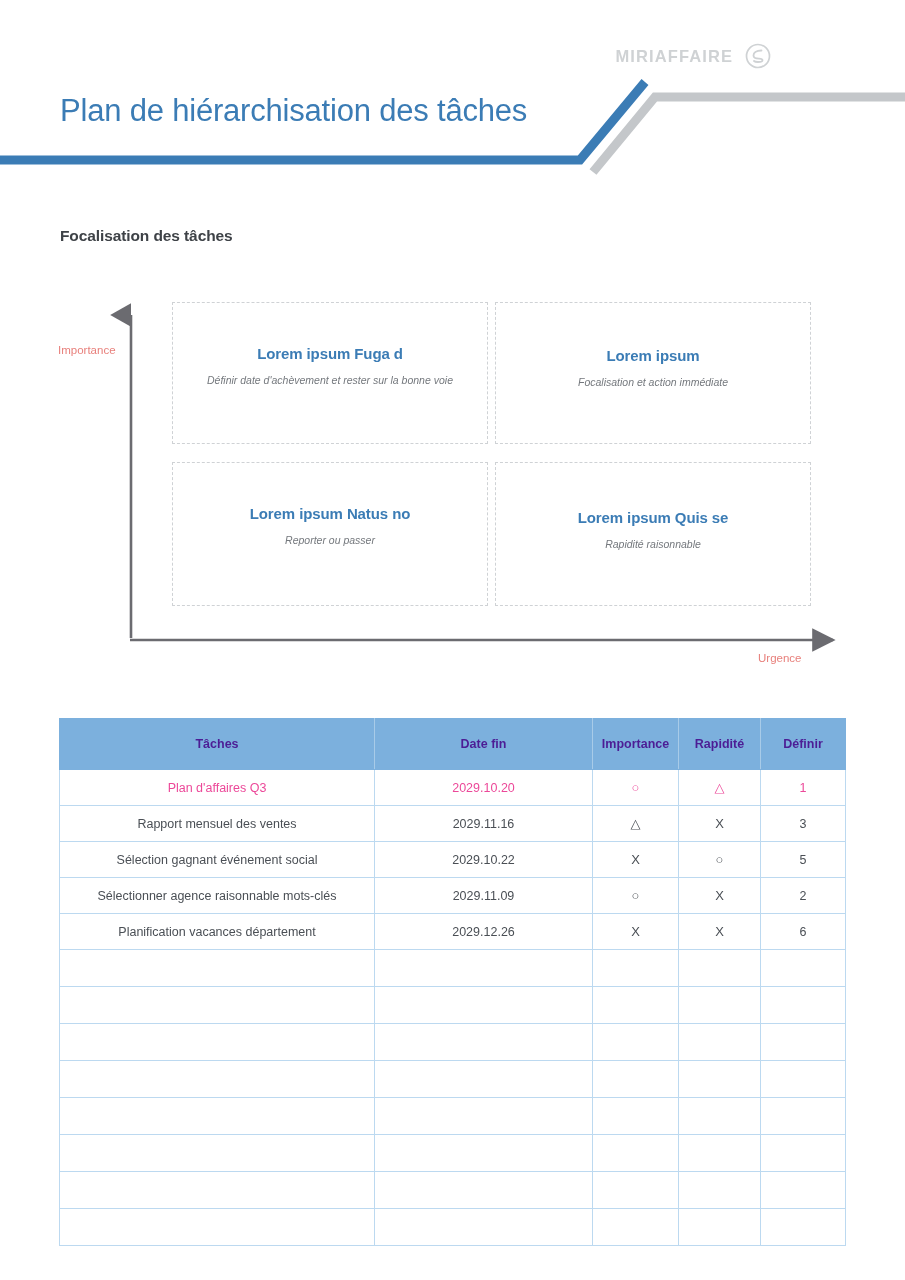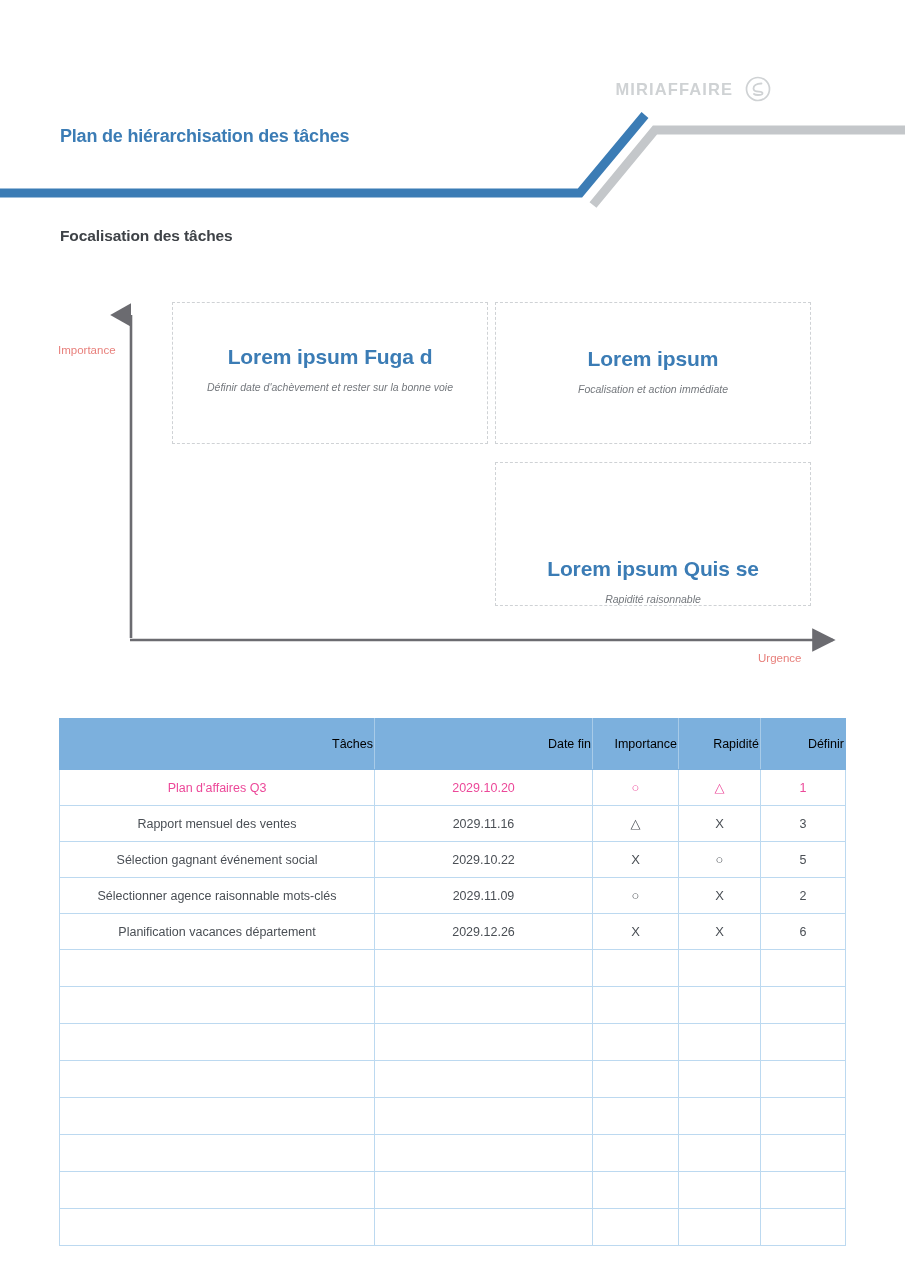"MIRIAFFAIRE" .header { margin-top: 33px -> none }
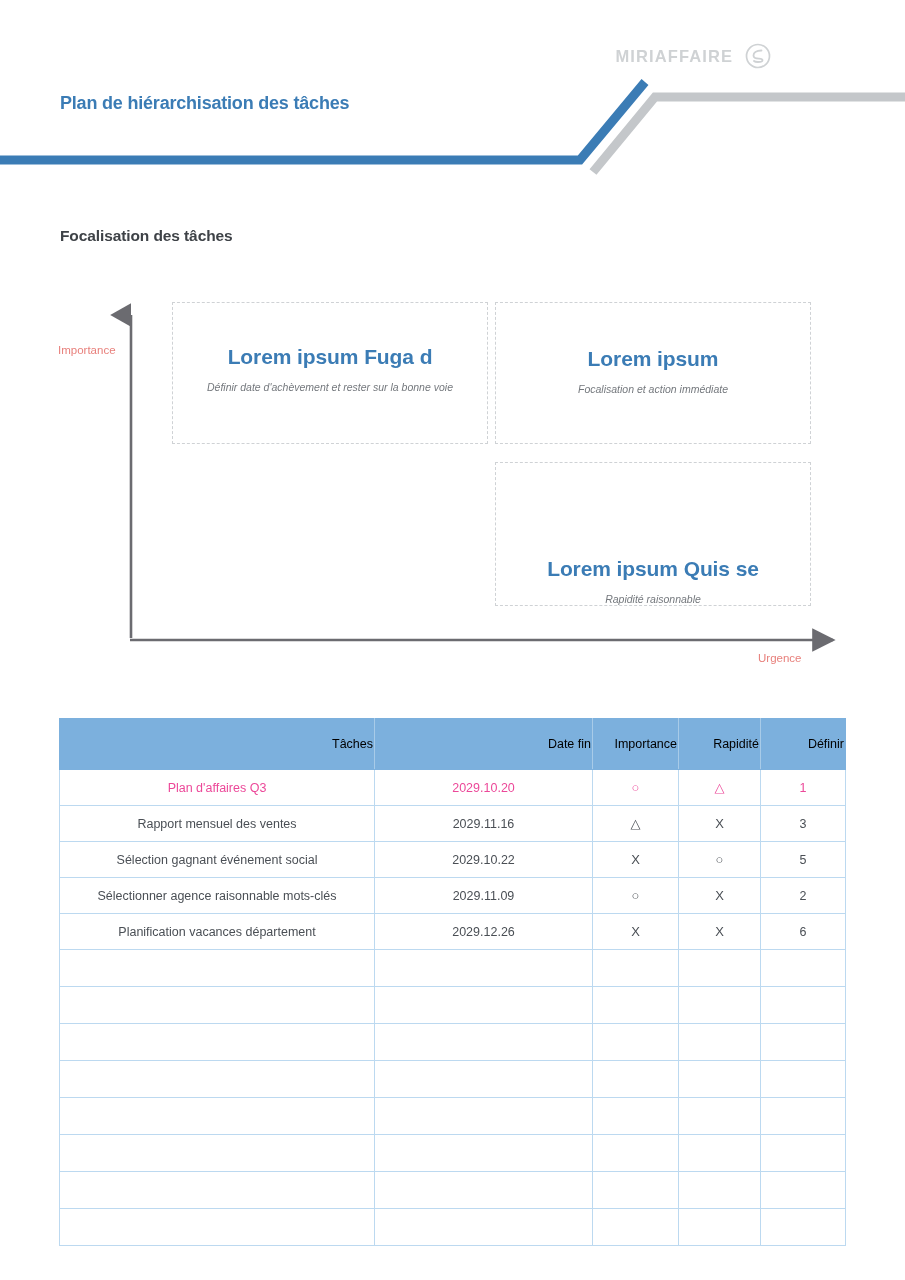"Plan de hiérarchisation des tâches" .page-title { font-size: 18px -> 31px; font-weight: bold -> normal }
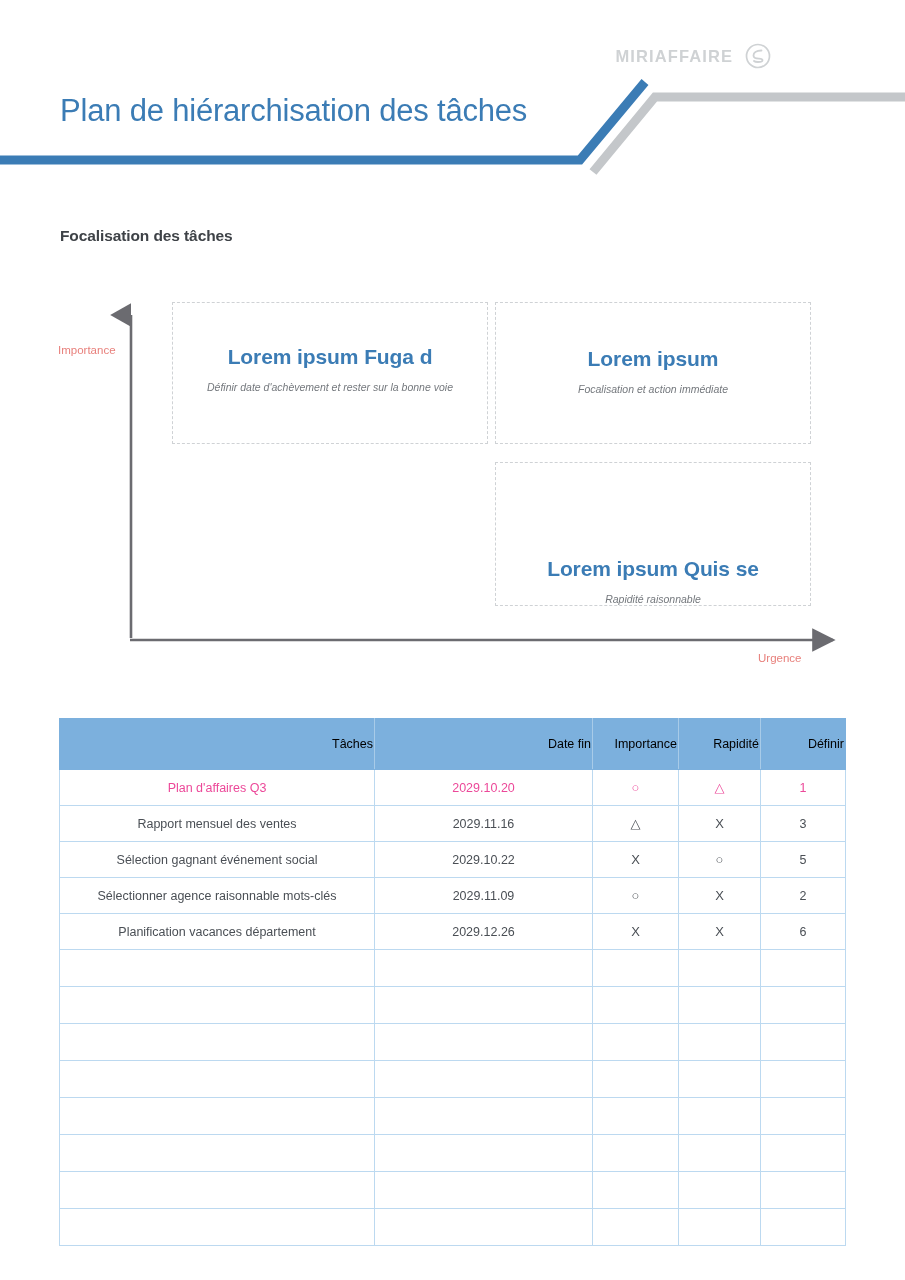"Lorem ipsum Fuga d" .quad .q-title { font-size: 21px -> 15px }
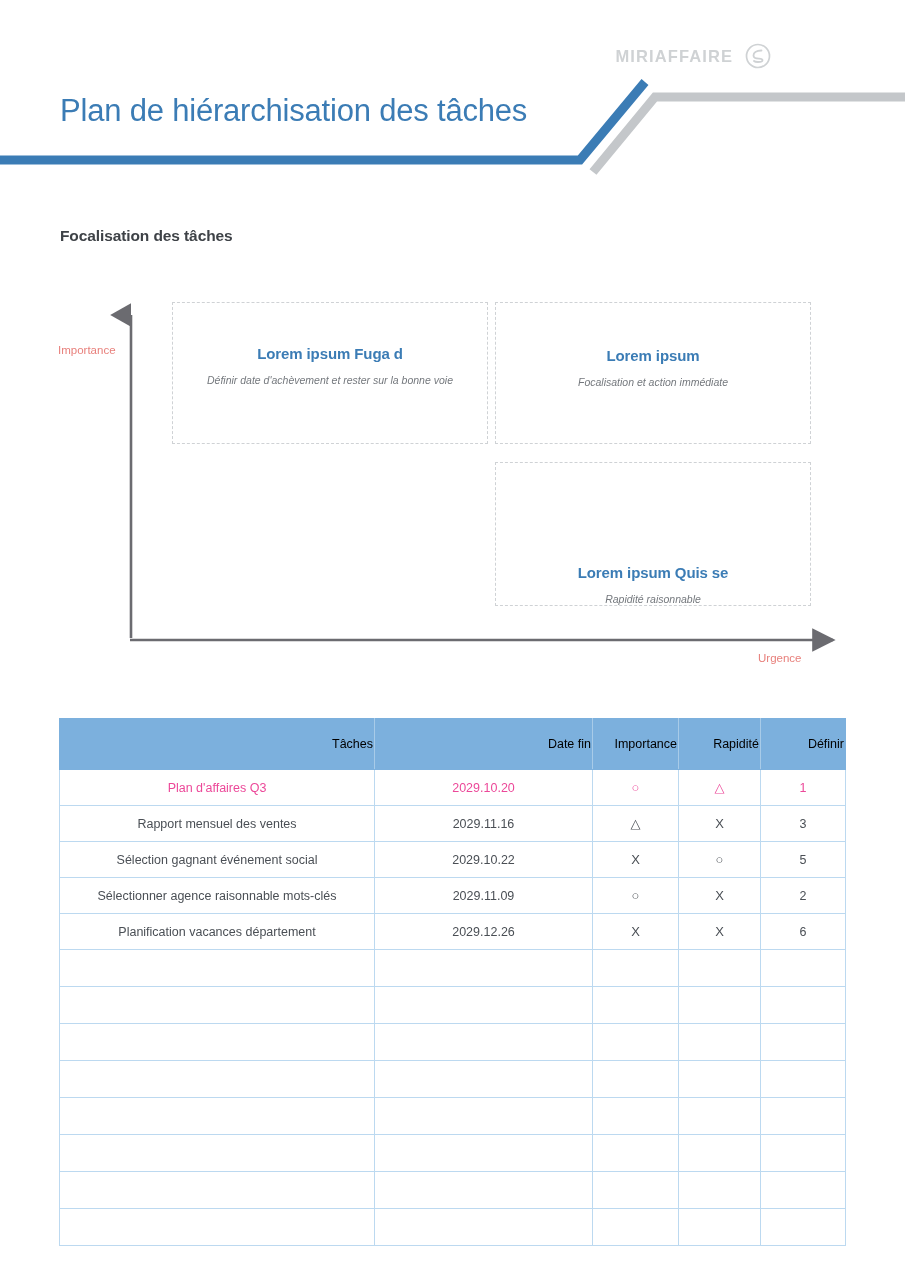"Lorem ipsum Natus no" div.quad { html: none -> <div> <div>Lorem ipsum Natus no</div> <div>Reporter ou passer</div> </div> }
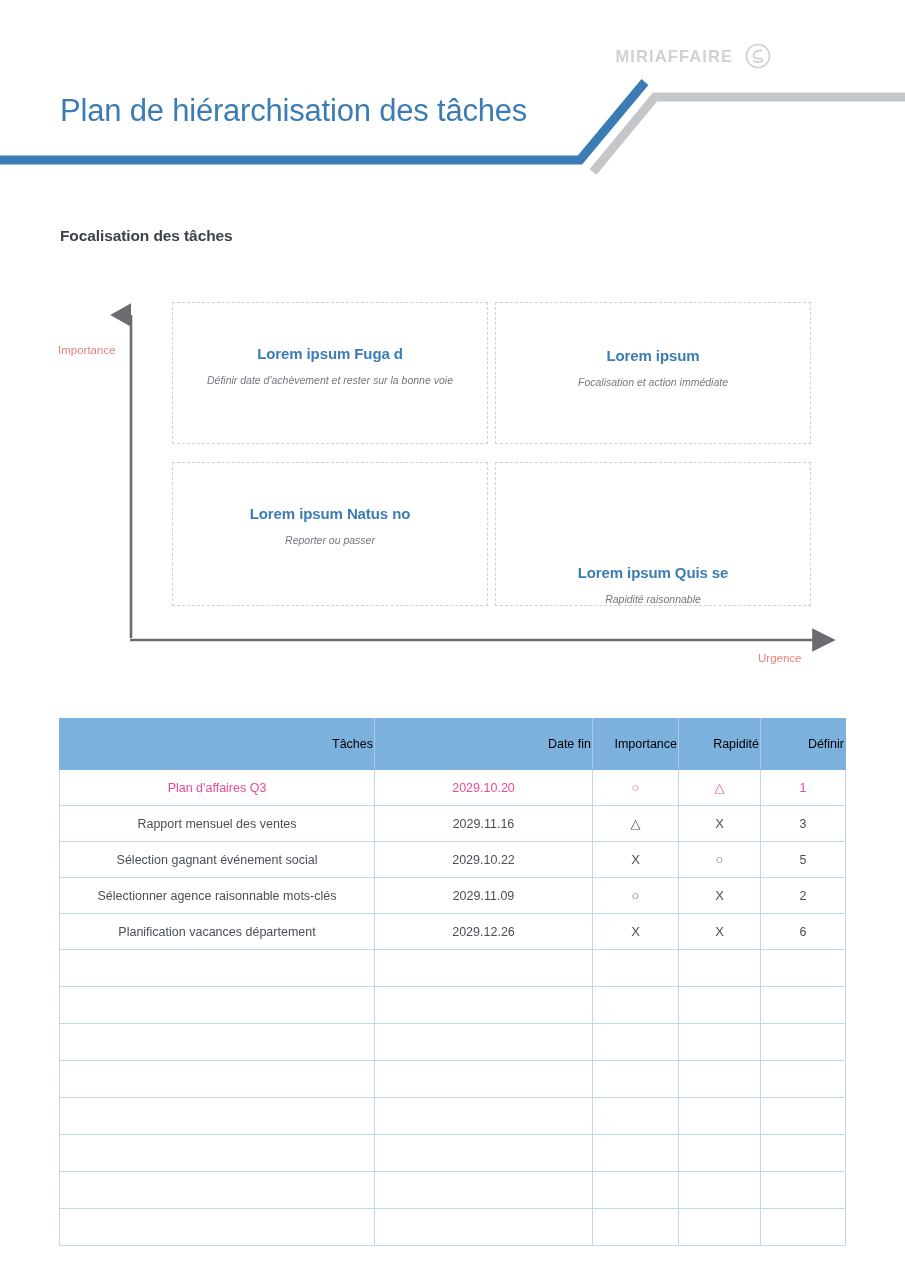"Lorem ipsum Quis se" .quad.q4 { justify-content: flex-end -> none }
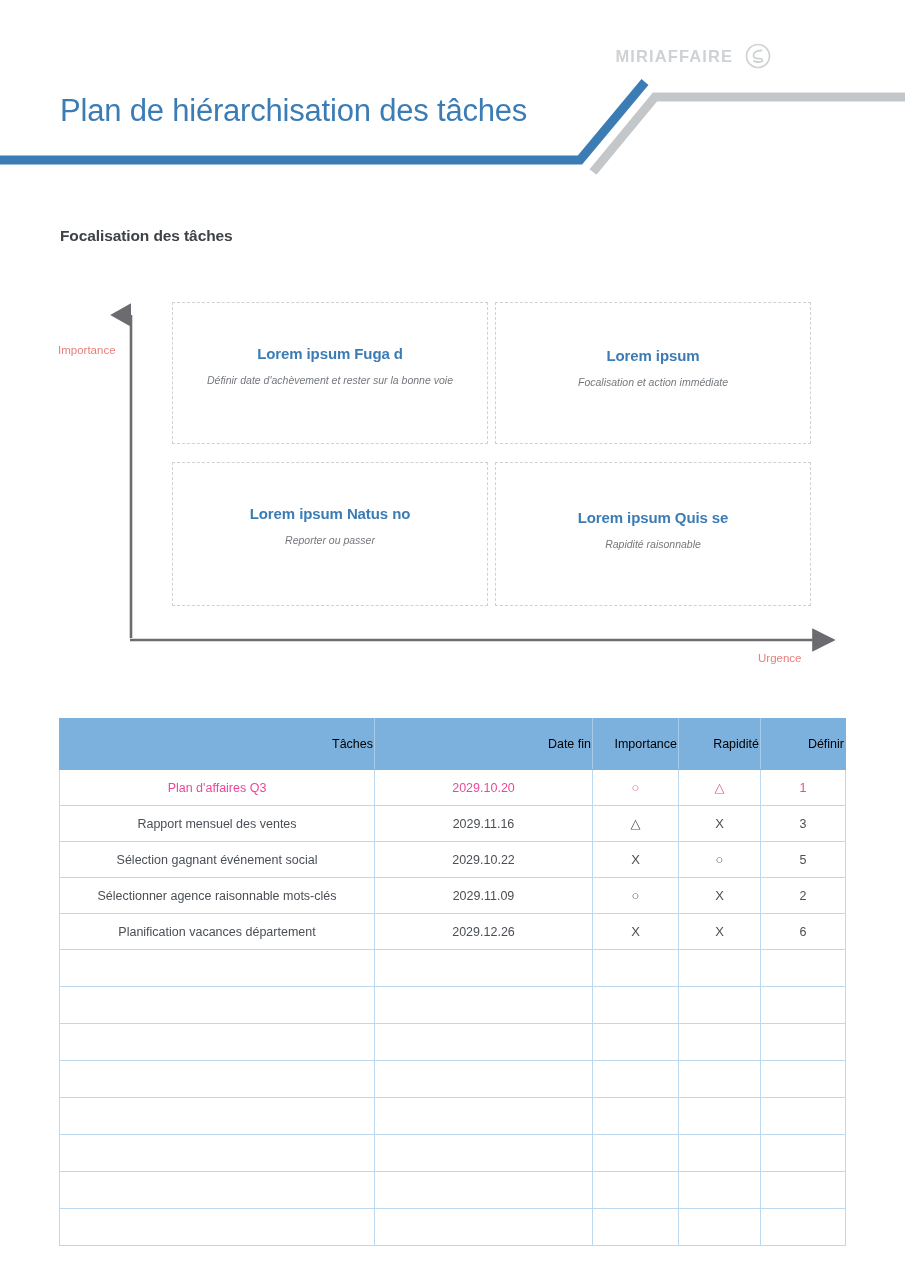"Tâches" .task-table th { color: #000000 -> #4c1d95; font-weight: normal -> bold; text-align: right -> center }
